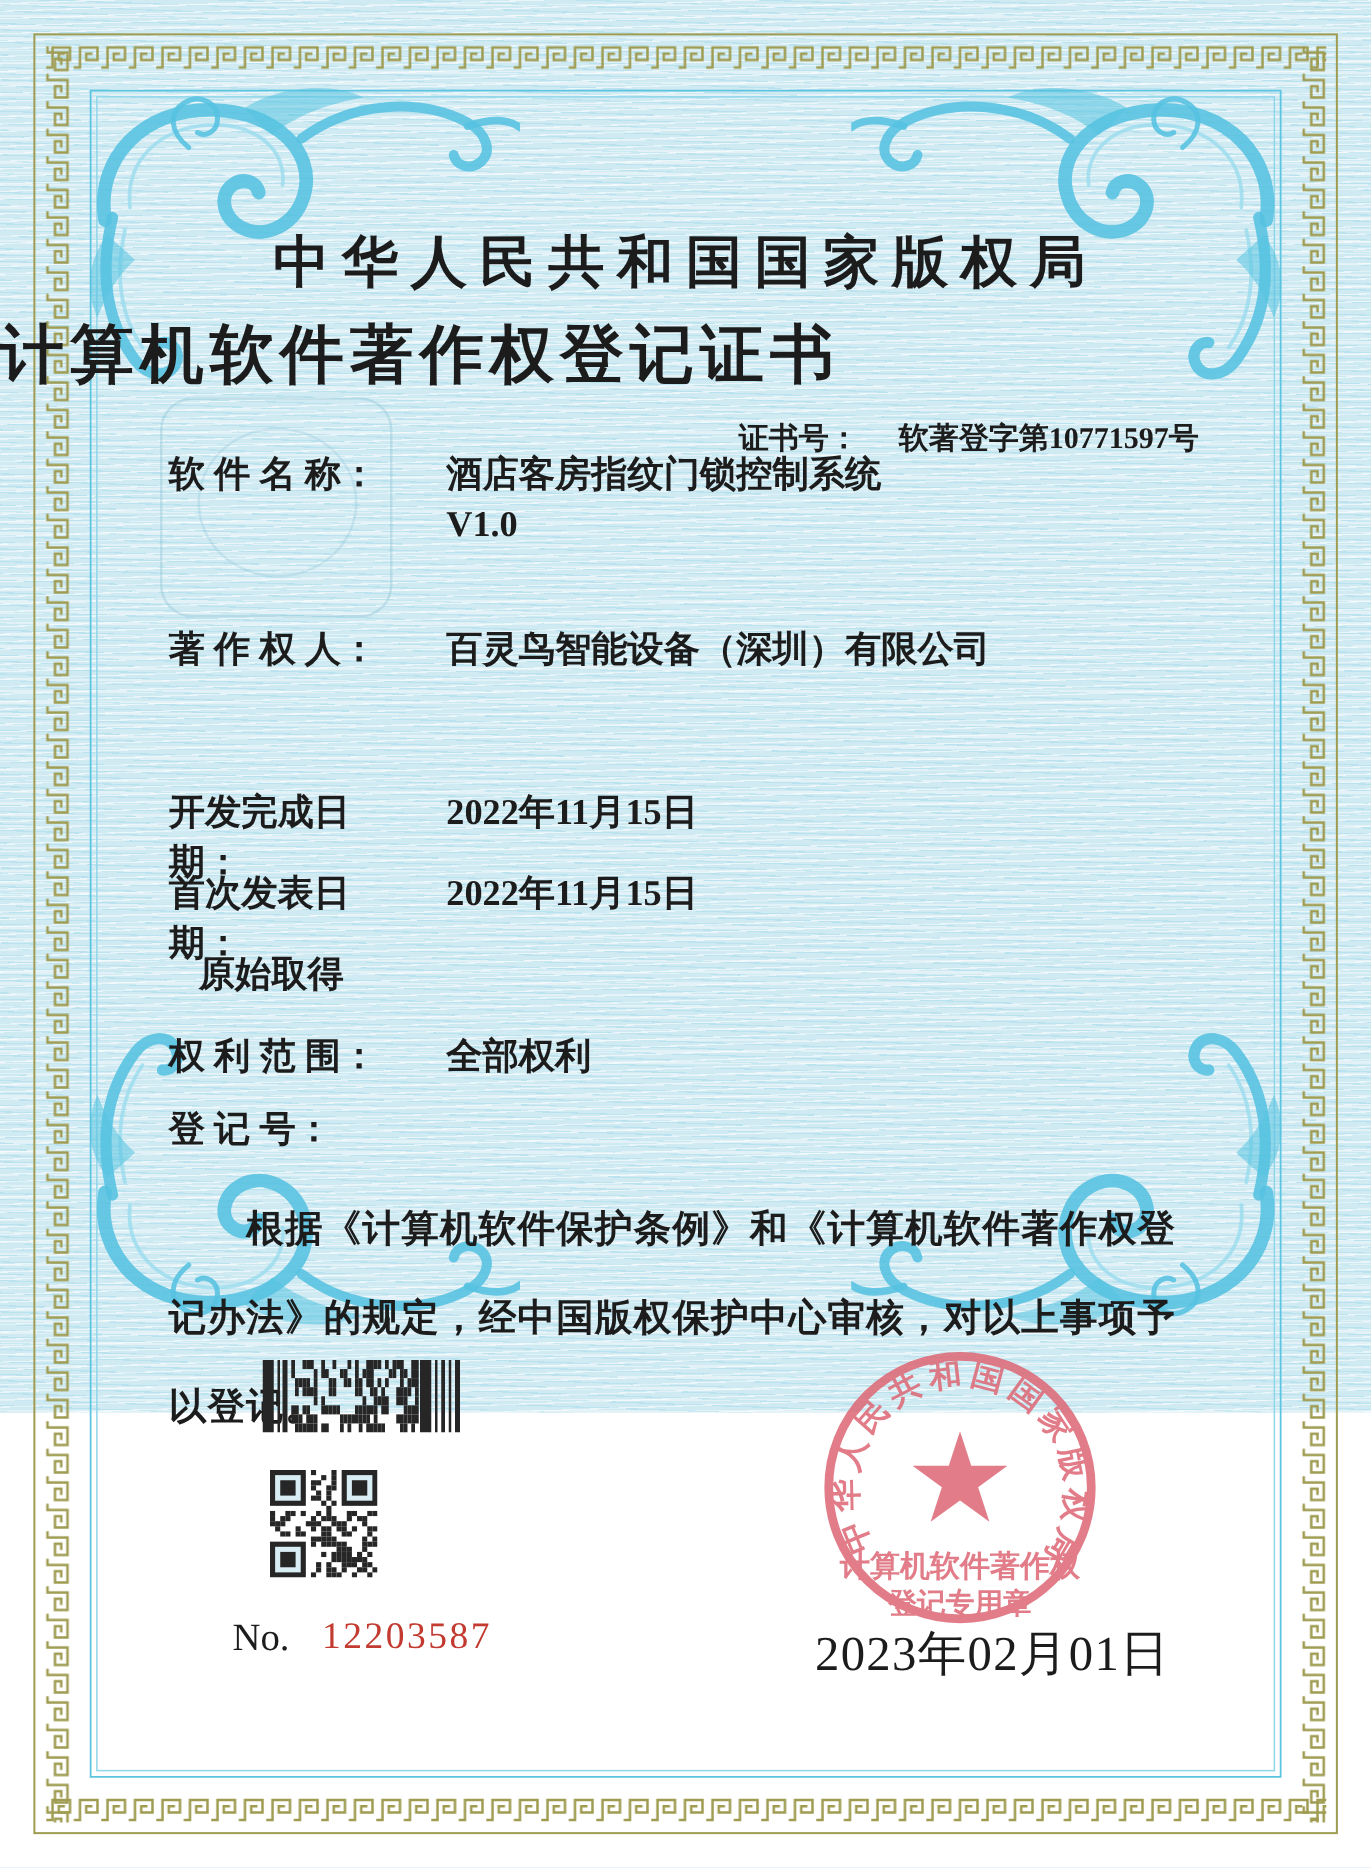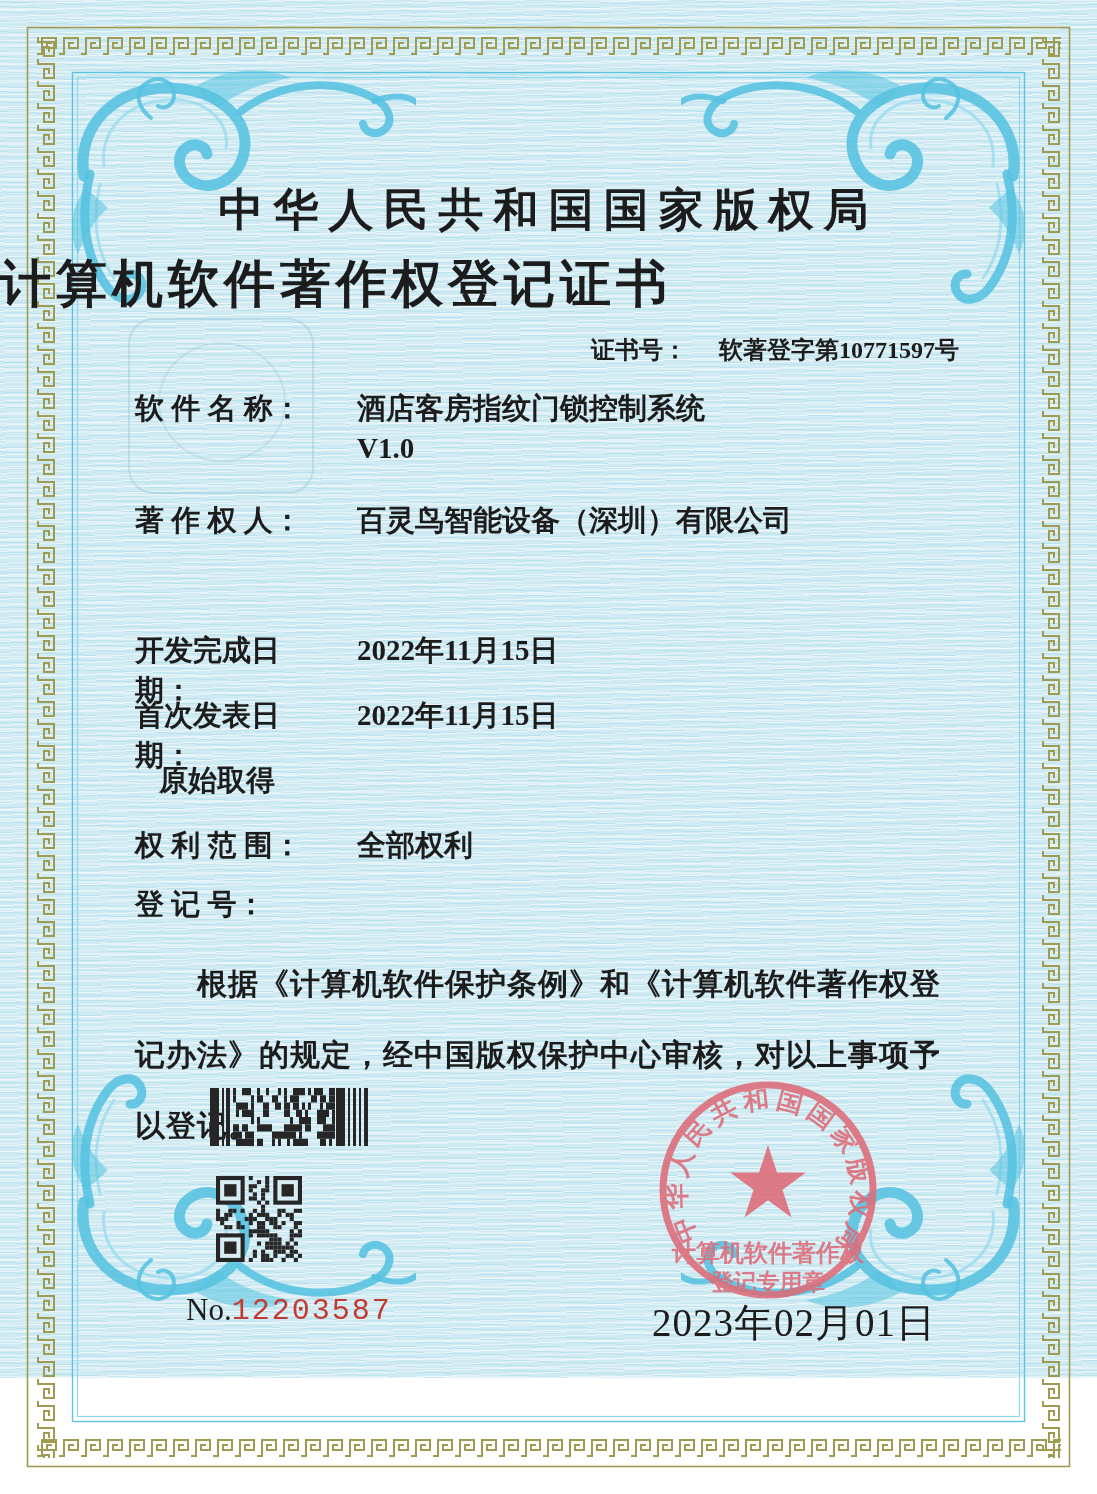"中华人民共和国国家版权局" .page { height: 1378px -> 1130px }
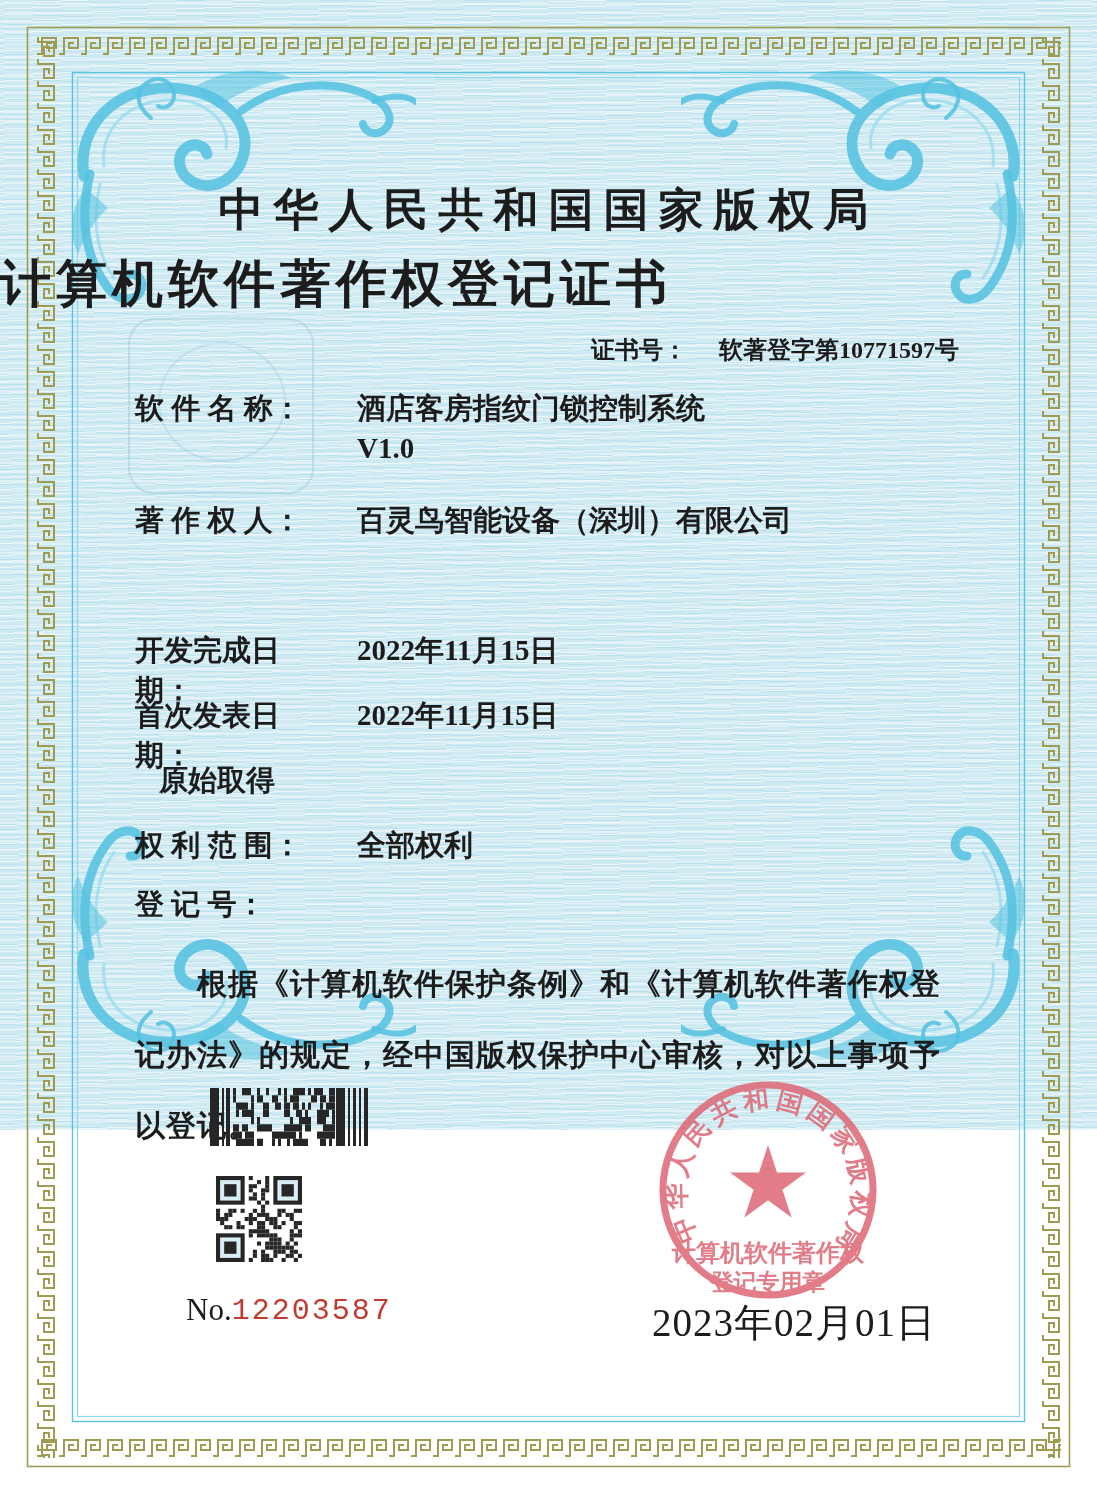"软 件 名 称：" .f0 { top: 388px -> 360px }
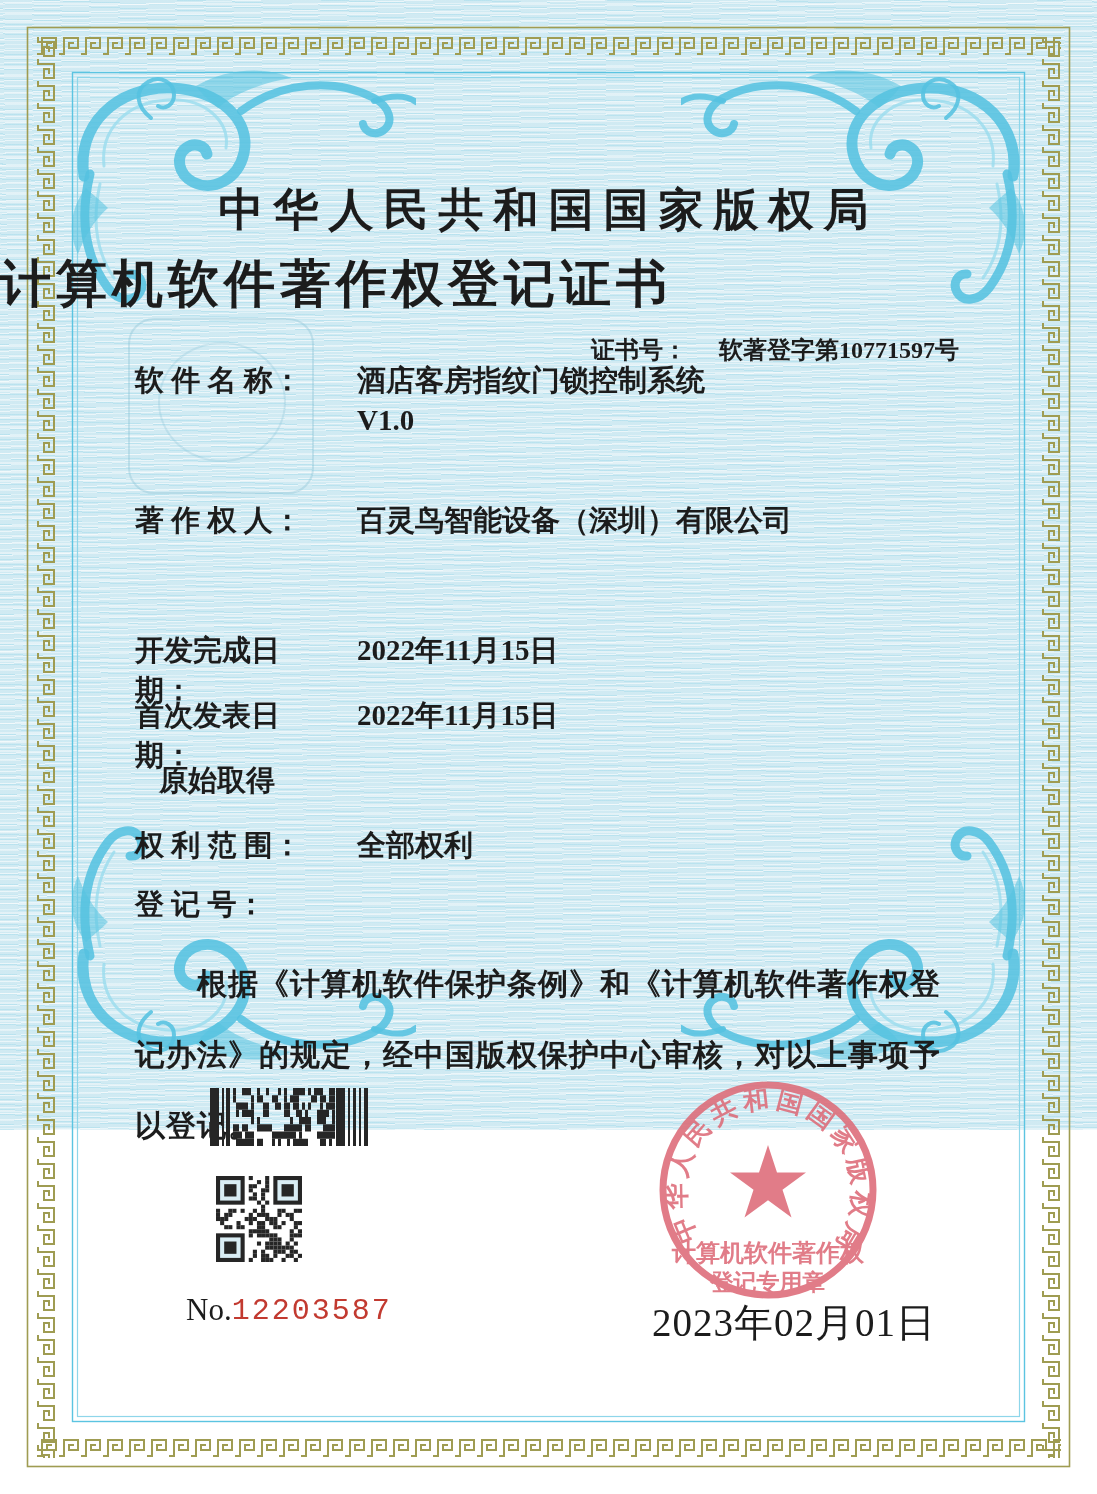"No." .serial-row { align-items: flex-end -> flex-start; gap: none -> 26px }
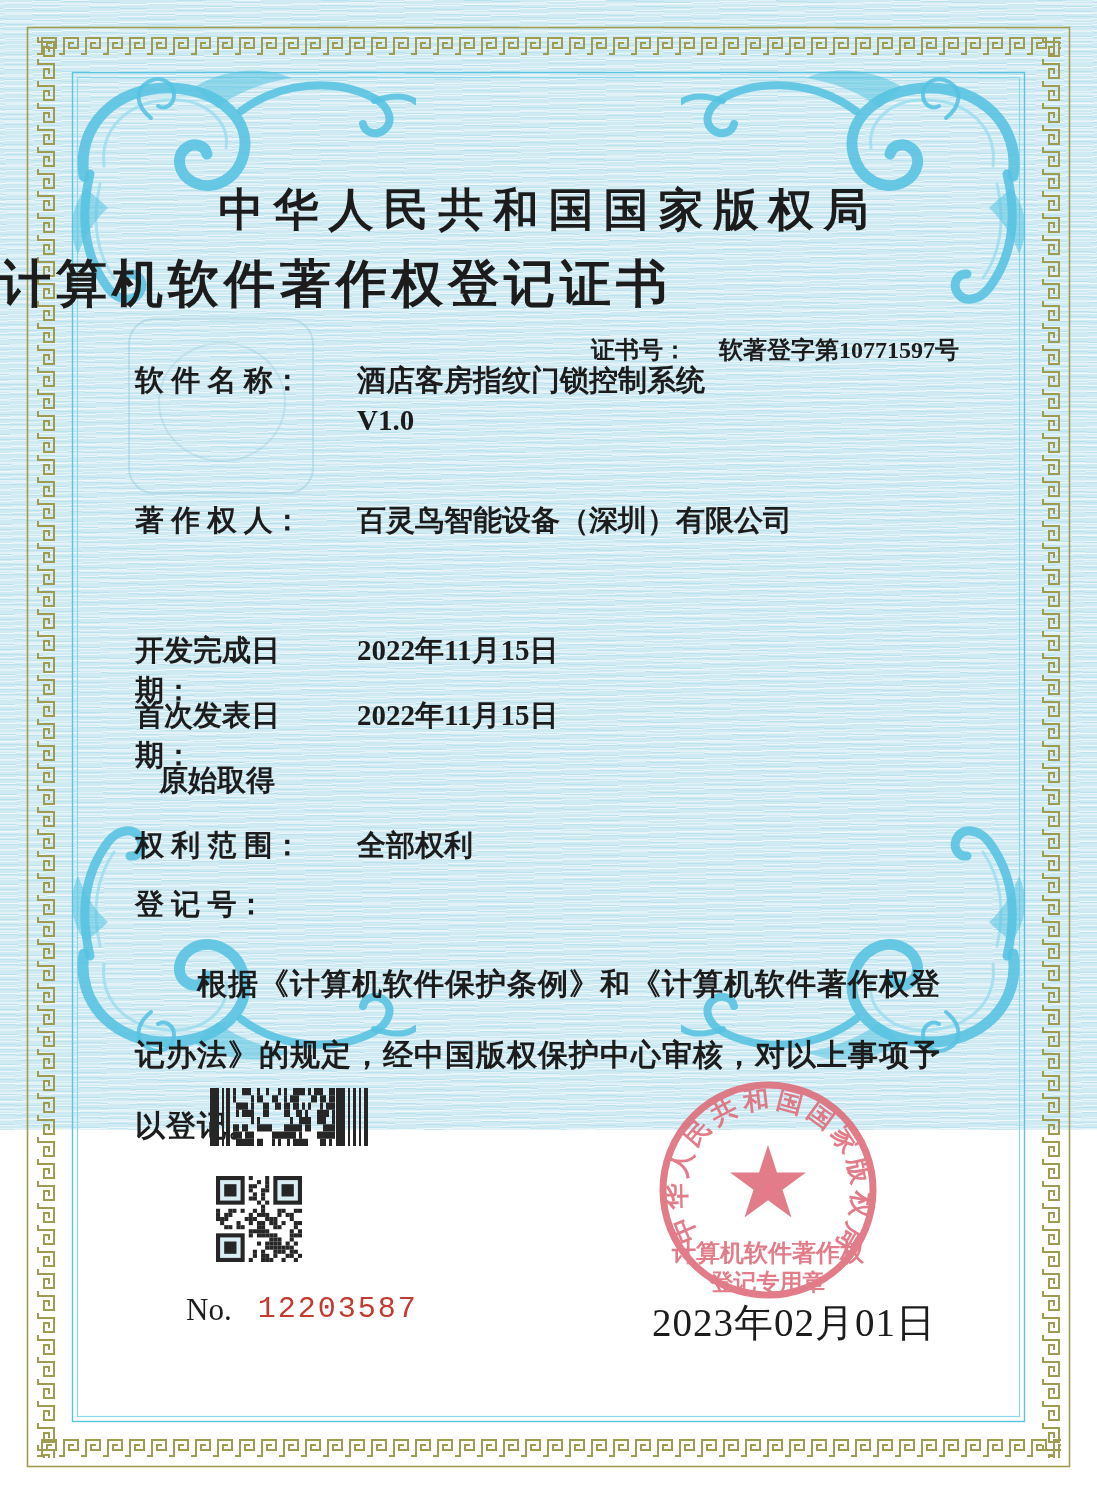"12203587" .serial-row .num { font-family: Liberation Mono, monospace -> Liberation Serif, serif }
